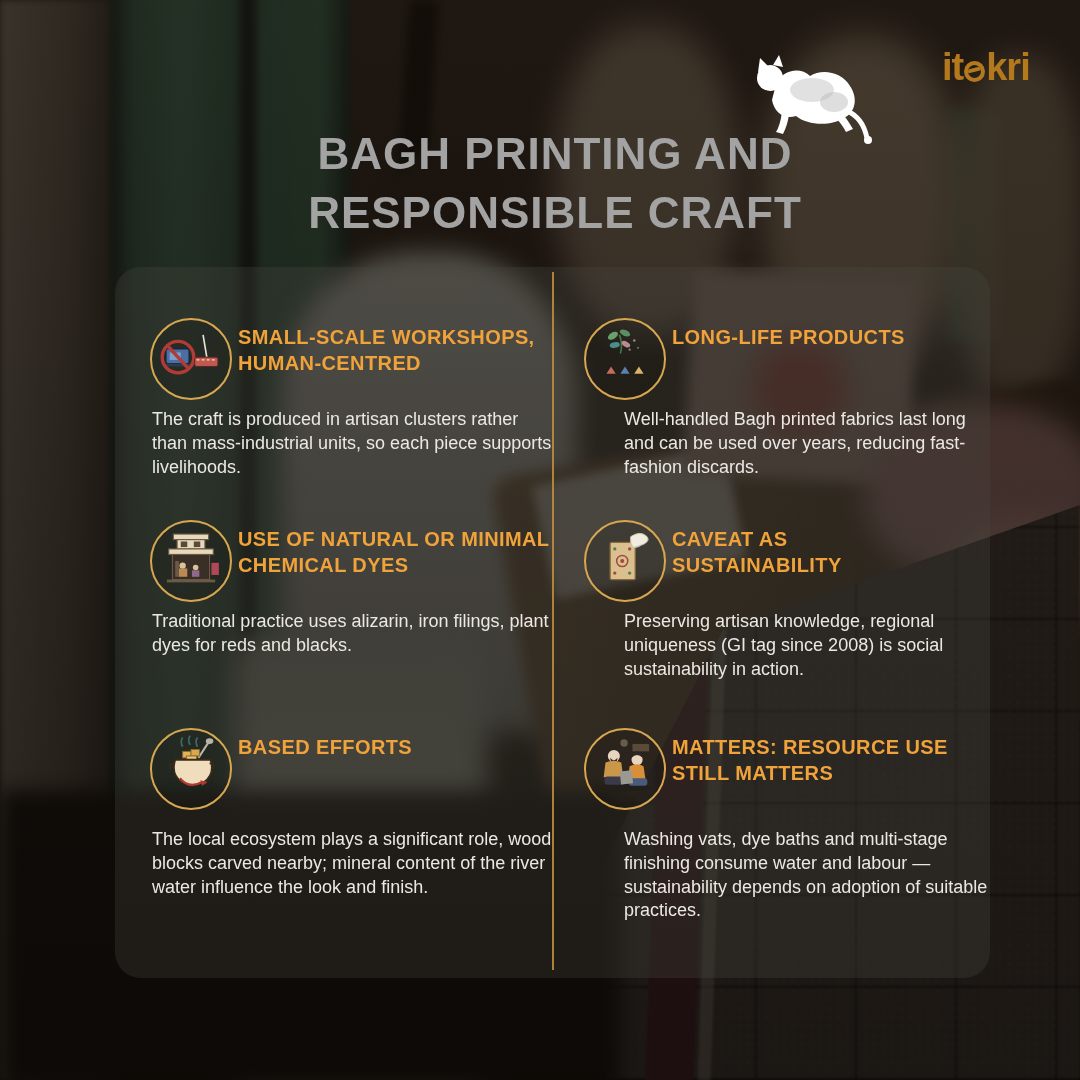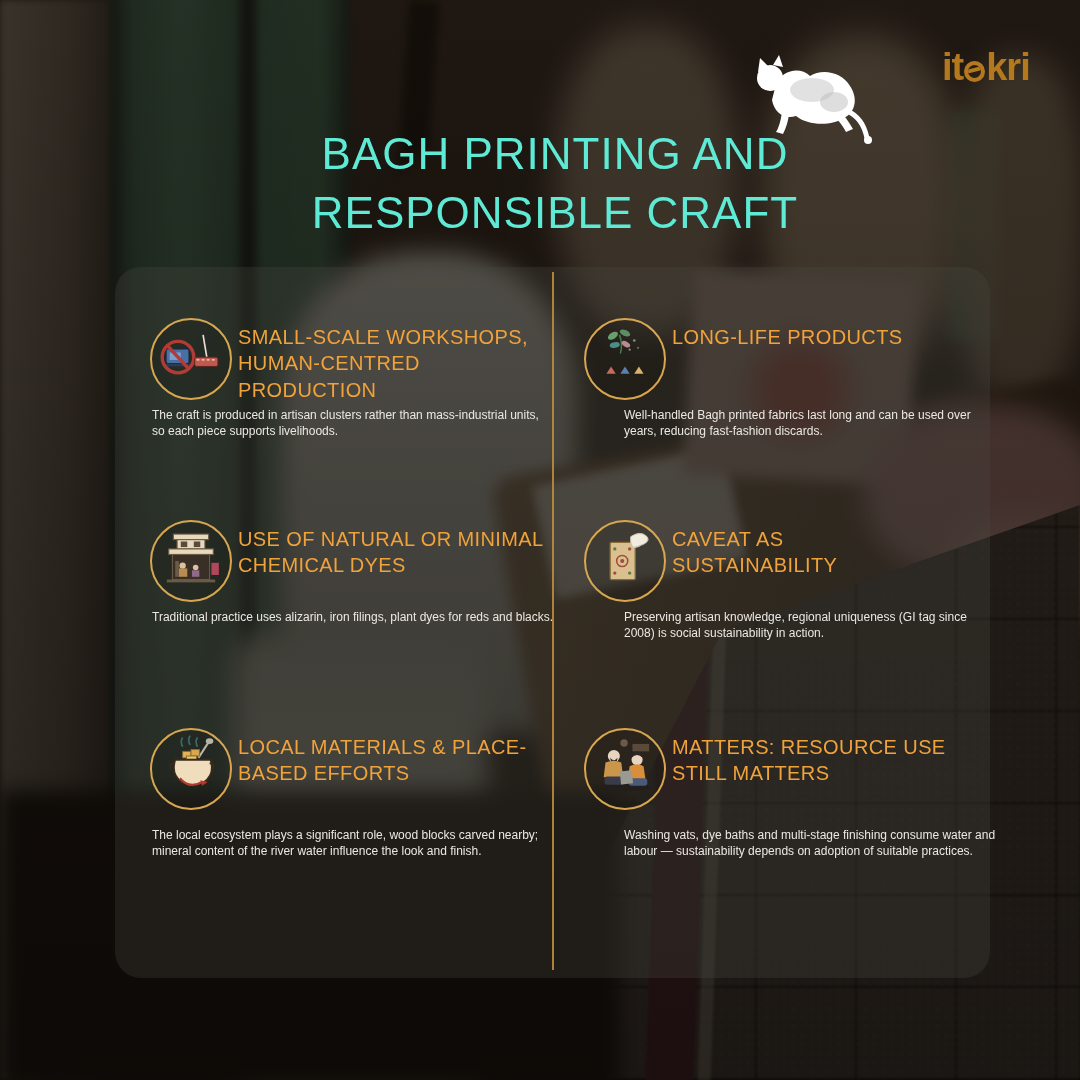"BAGH PRINTING AND" .page-title { color: #5eead4 -> #a3a3a3; font-weight: 400 -> 700 }
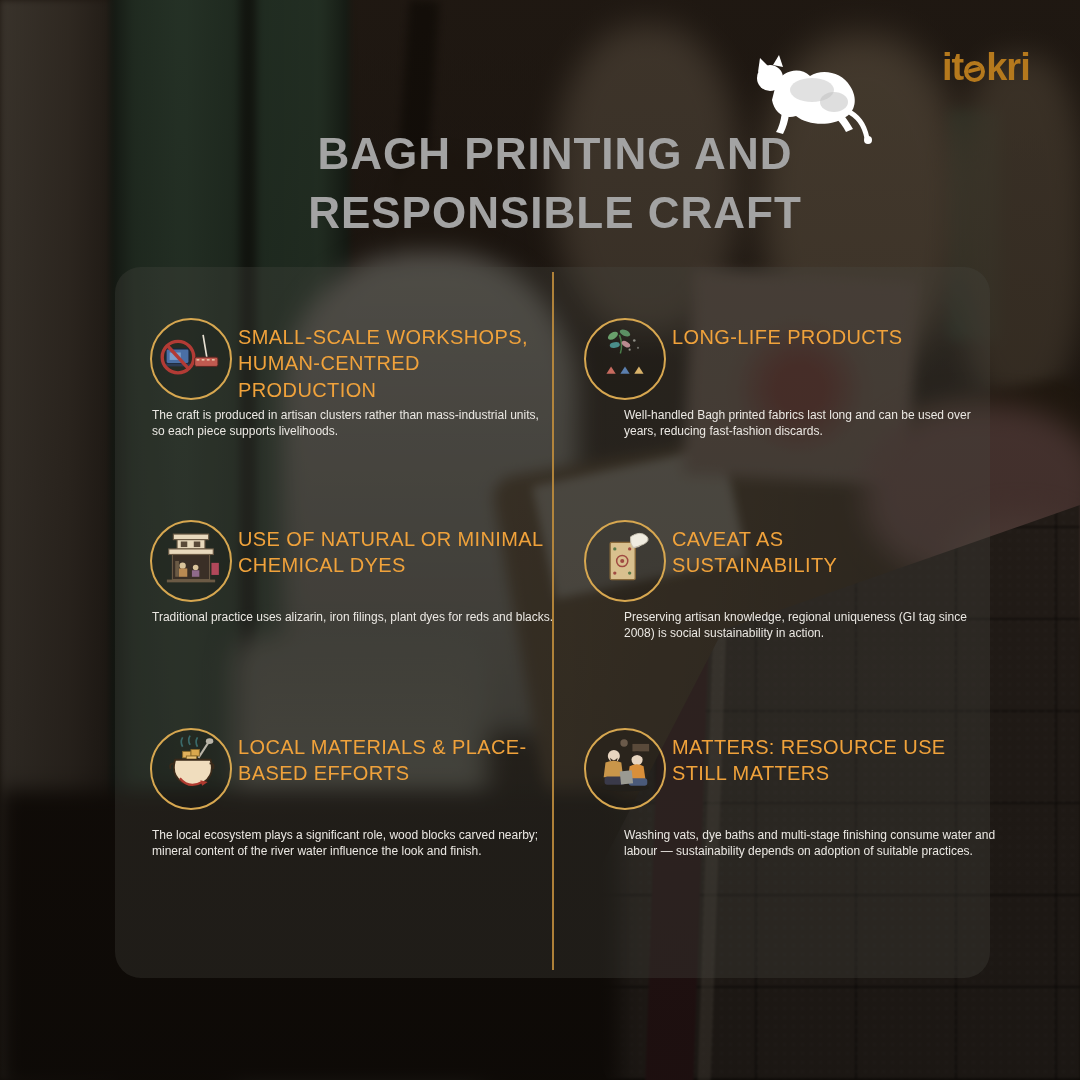"SMALL-SCALE WORKSHOPS," .card-title { font-weight: 400 -> 700 }
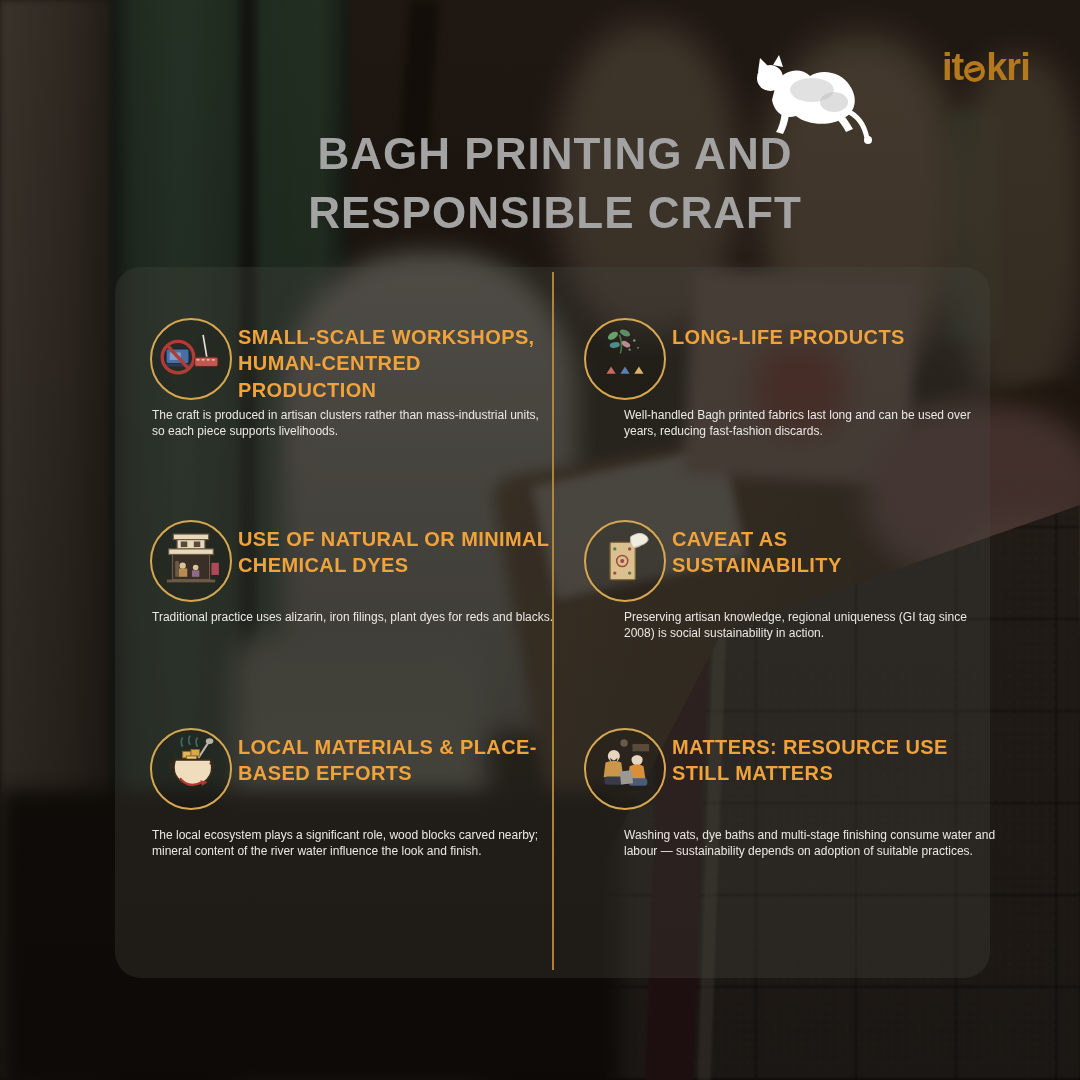"PRODUCTION" span { html: <span>PRODUCTION</span> -> none }
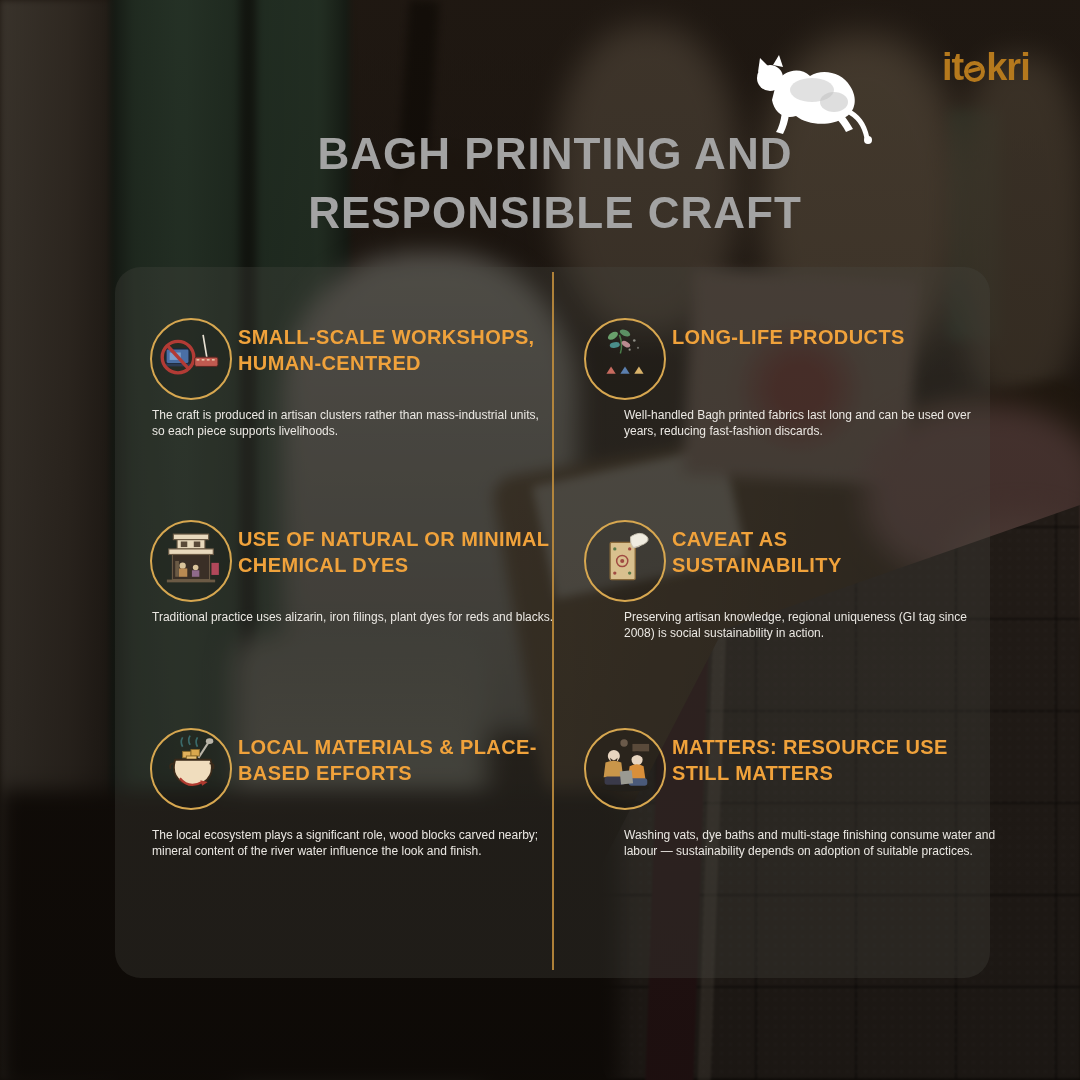"The craft is produced in" .card-body { font-size: 12px -> 18px }
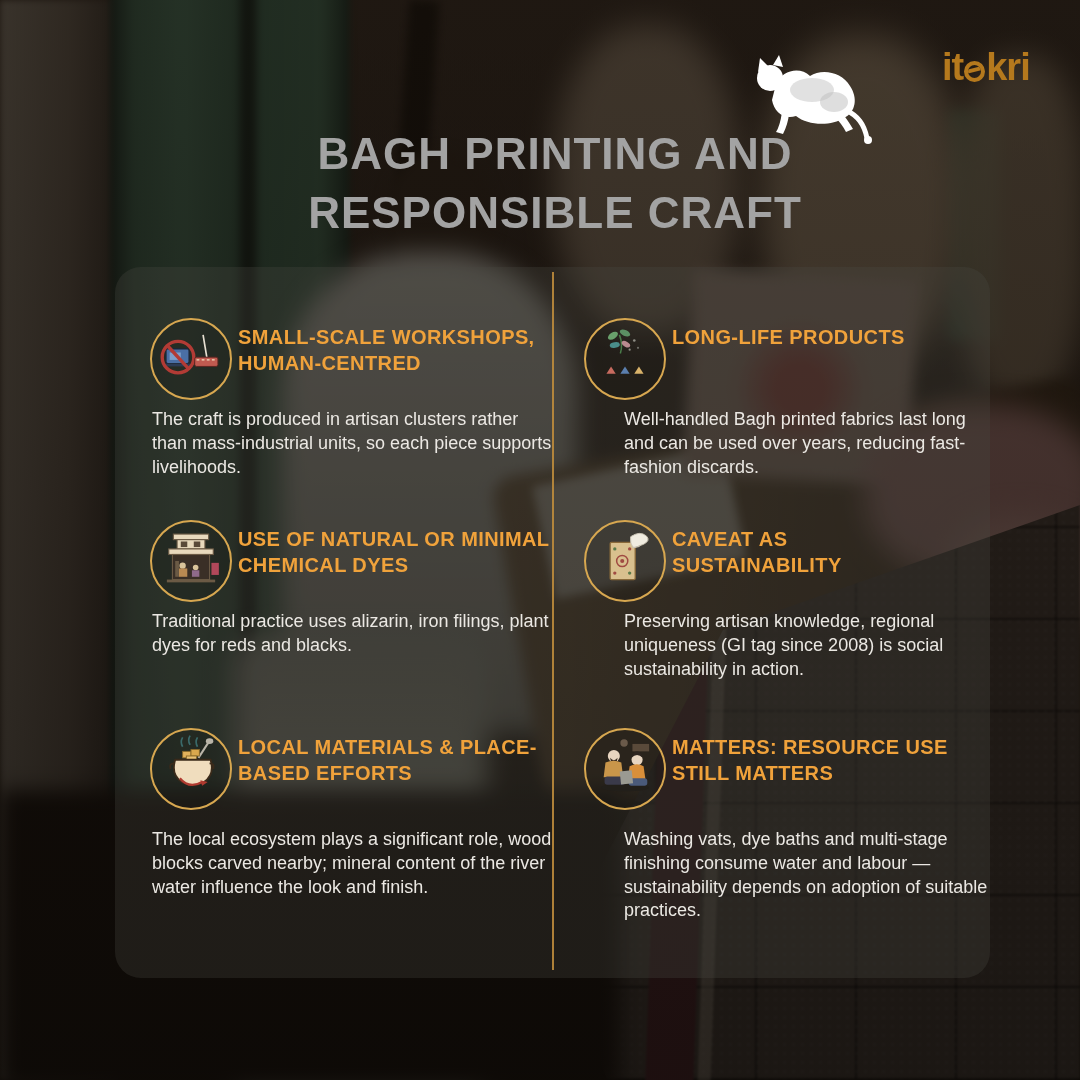"LOCAL MATERIALS & PLACE-" span { html: <span>LOCAL MATERIALS &amp; PLACE-</span> -> none }
